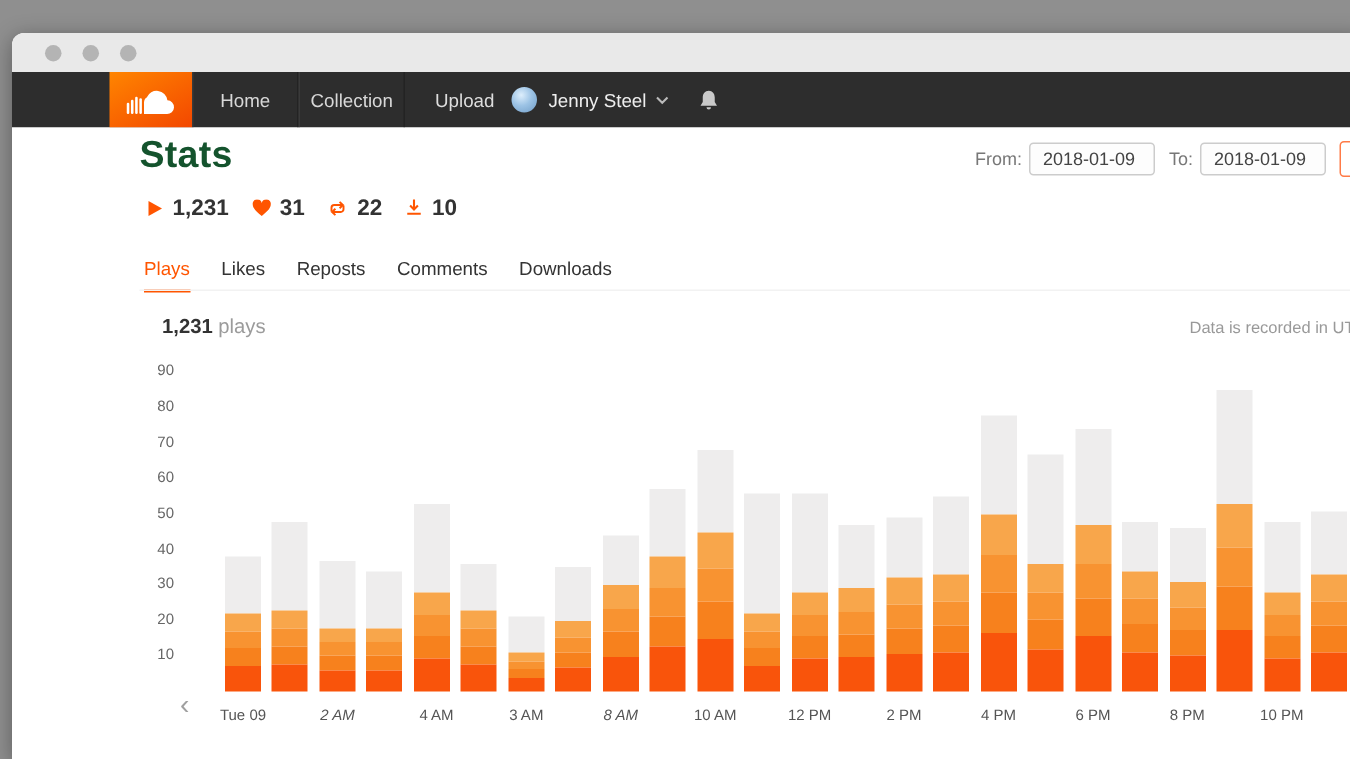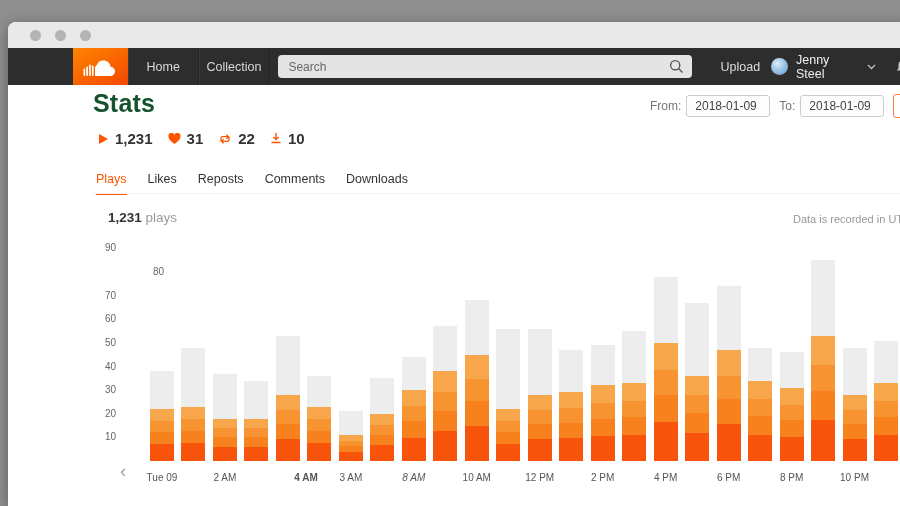"Search" div.search-wrap { html: <div> <input> <span> <svg> <circle></circle> <line></line> </svg> </span> </div> -> none }
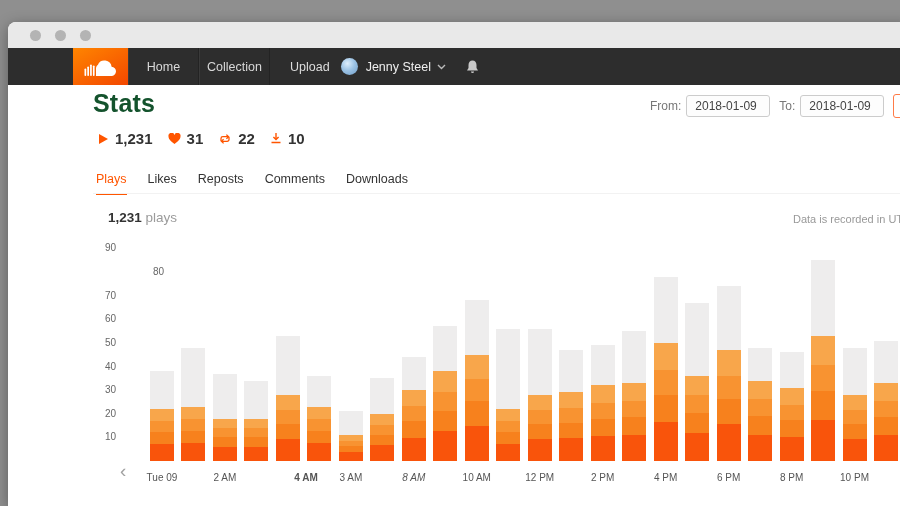"80" div.ytick { margin-left: 48px -> none }
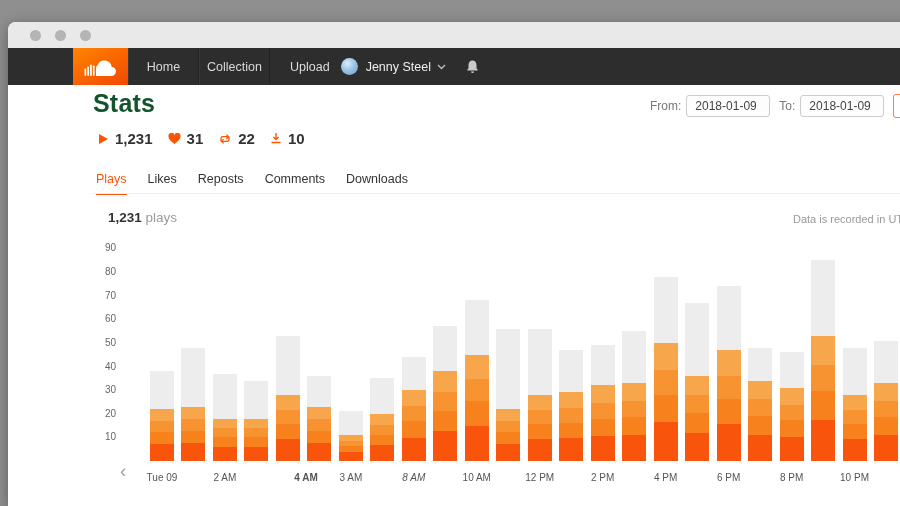"2 AM" div.xtick { font-style: none -> italic }
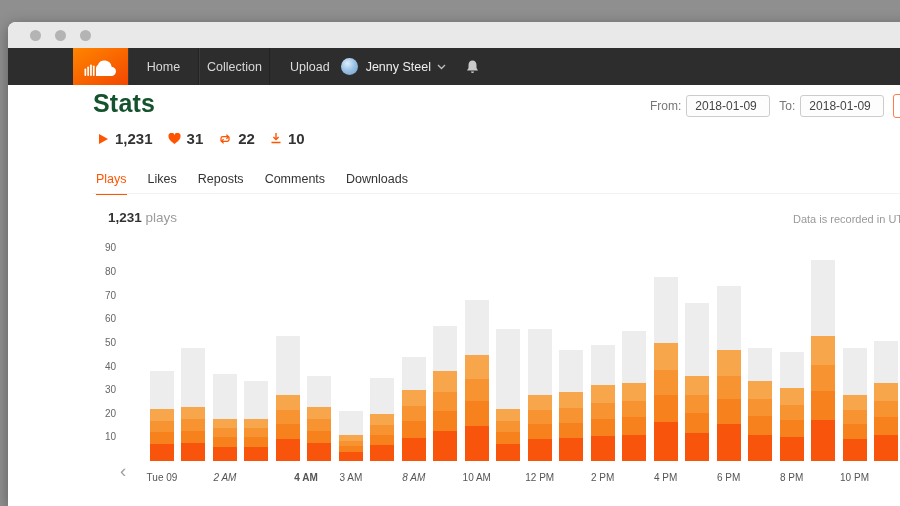"4 AM" div.xtick { font-weight: bold -> none; left: 202px -> 187px }
